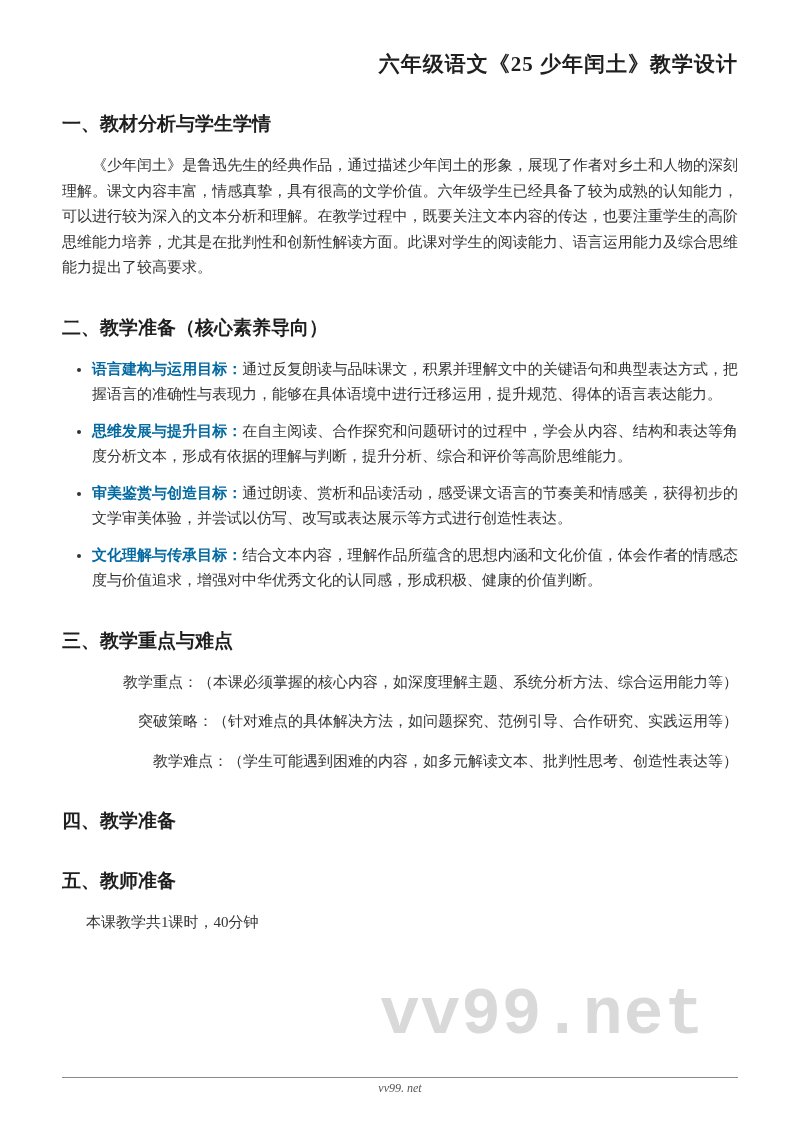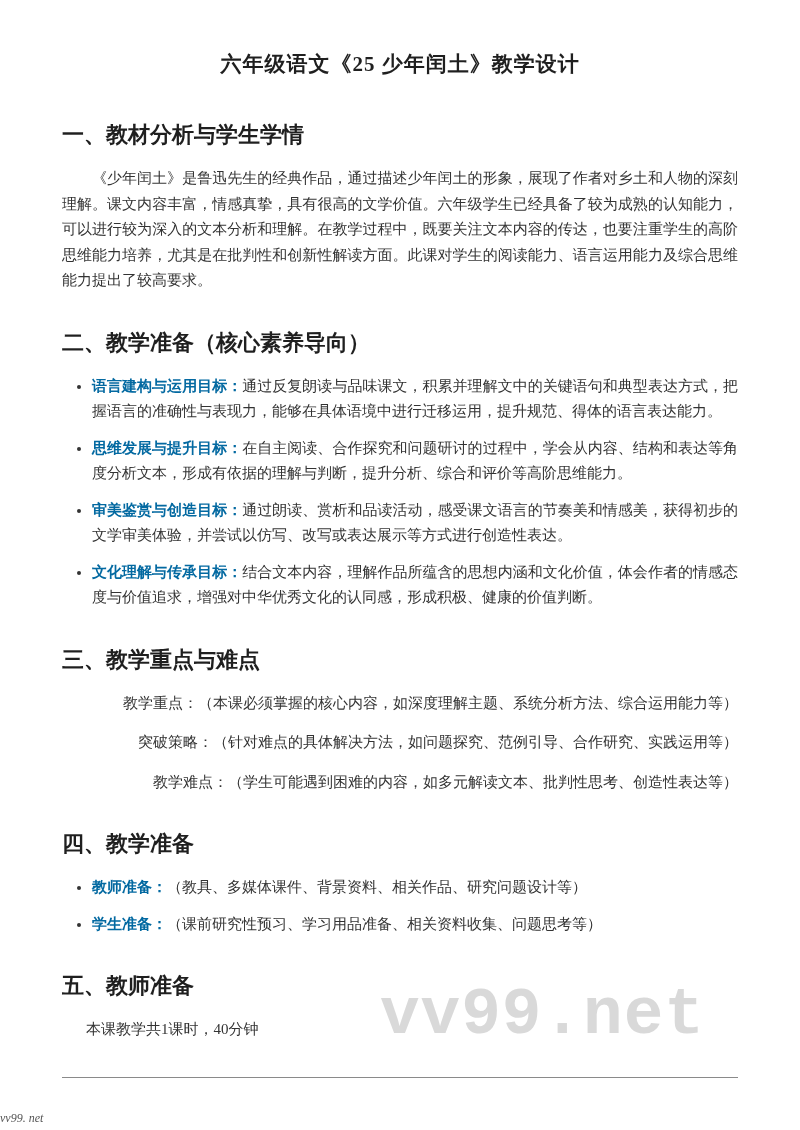"六年级语文《25 少年闰土》教学设计" .doc-title { margin: 0 0 42px 0 -> 0 0 33px 0; text-align: center -> right }
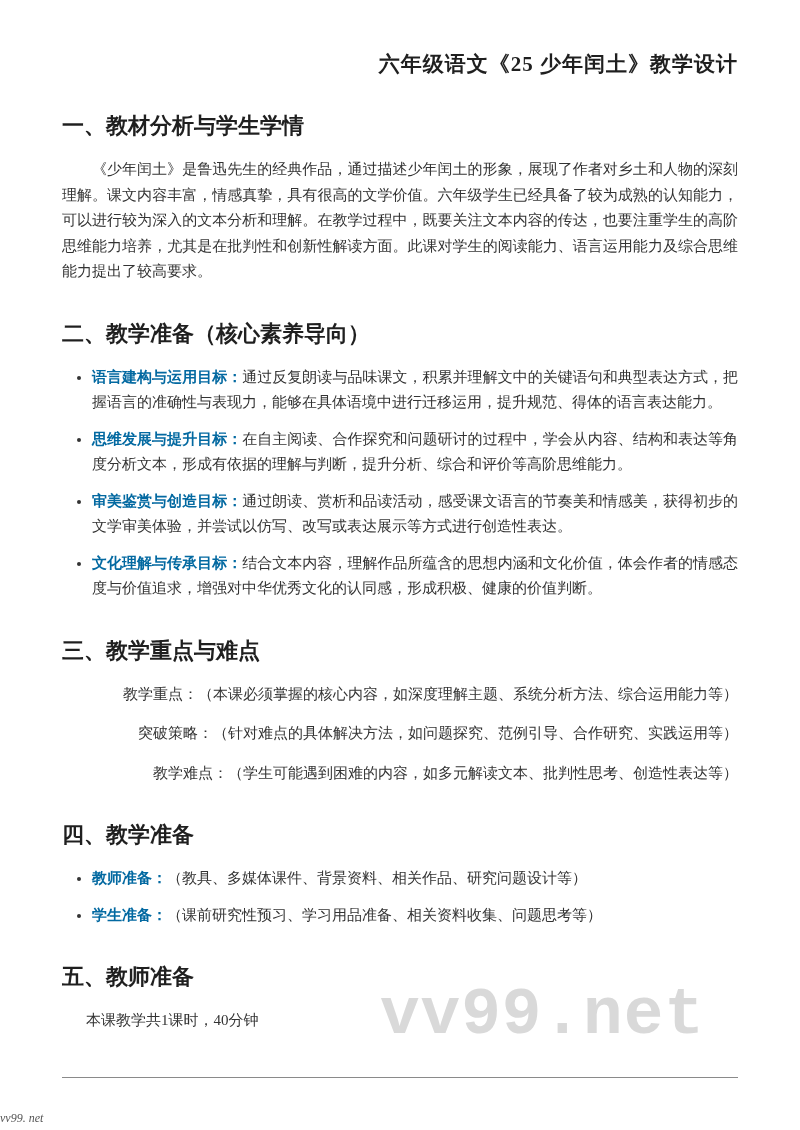"一、教材分析与学生学情" .sec-heading { font-size: 22px -> 19px }
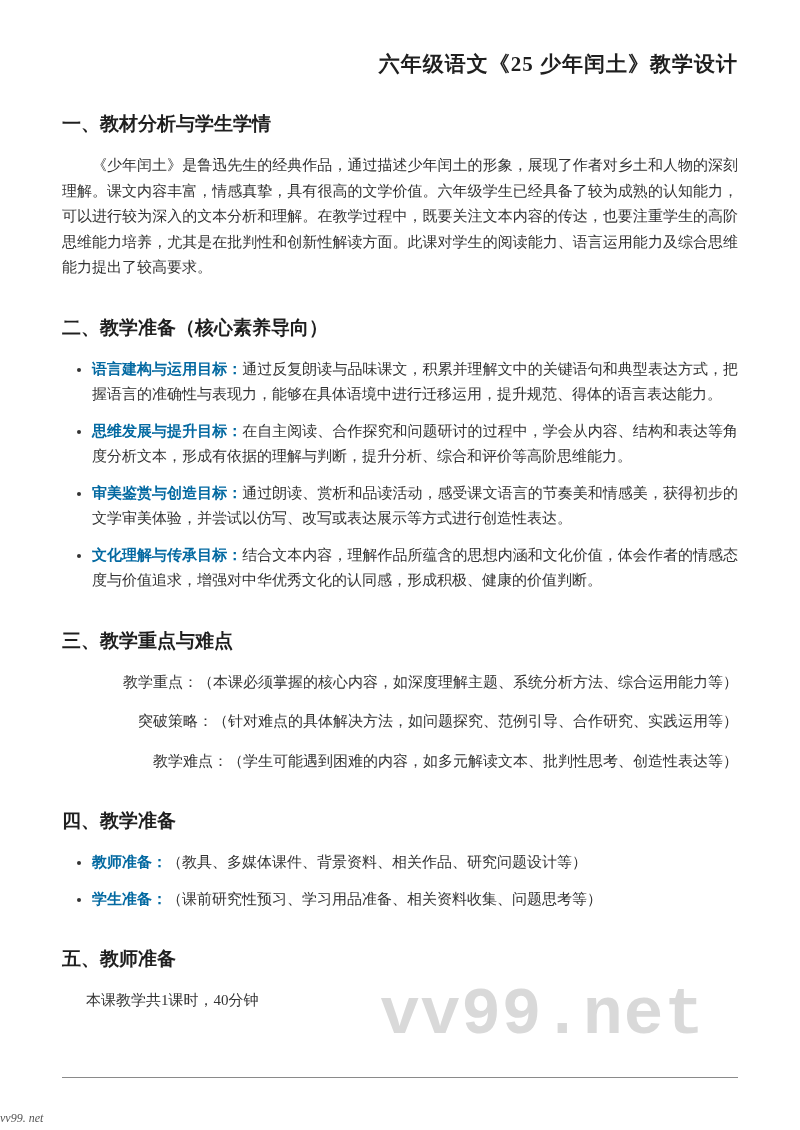"教师准备：（教具、多媒体课件、背景资料、相关作品、研究问题设计等）" ul.bullets { html: <ul> <li> <span>教师准备：</span><span>（教具、多媒体课件、背景资料、相关作品、研究问题设计等）</span> </li> <li> <span>学生准备：</span><span>（课前研究性预习、学习用品准备、相关资料收集、问题思考等）</span> </li> </ul> -> none }
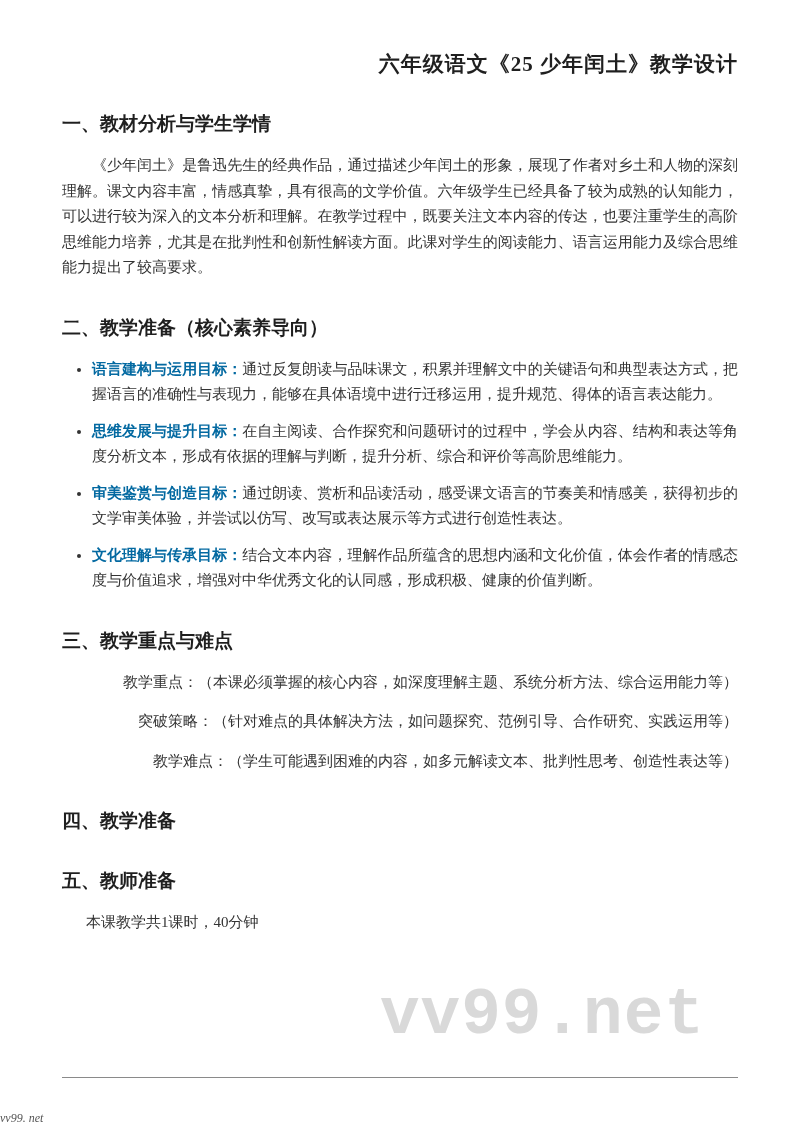"vv99. net" .footer-text { margin-top: 30px -> none; text-align: none -> center }
